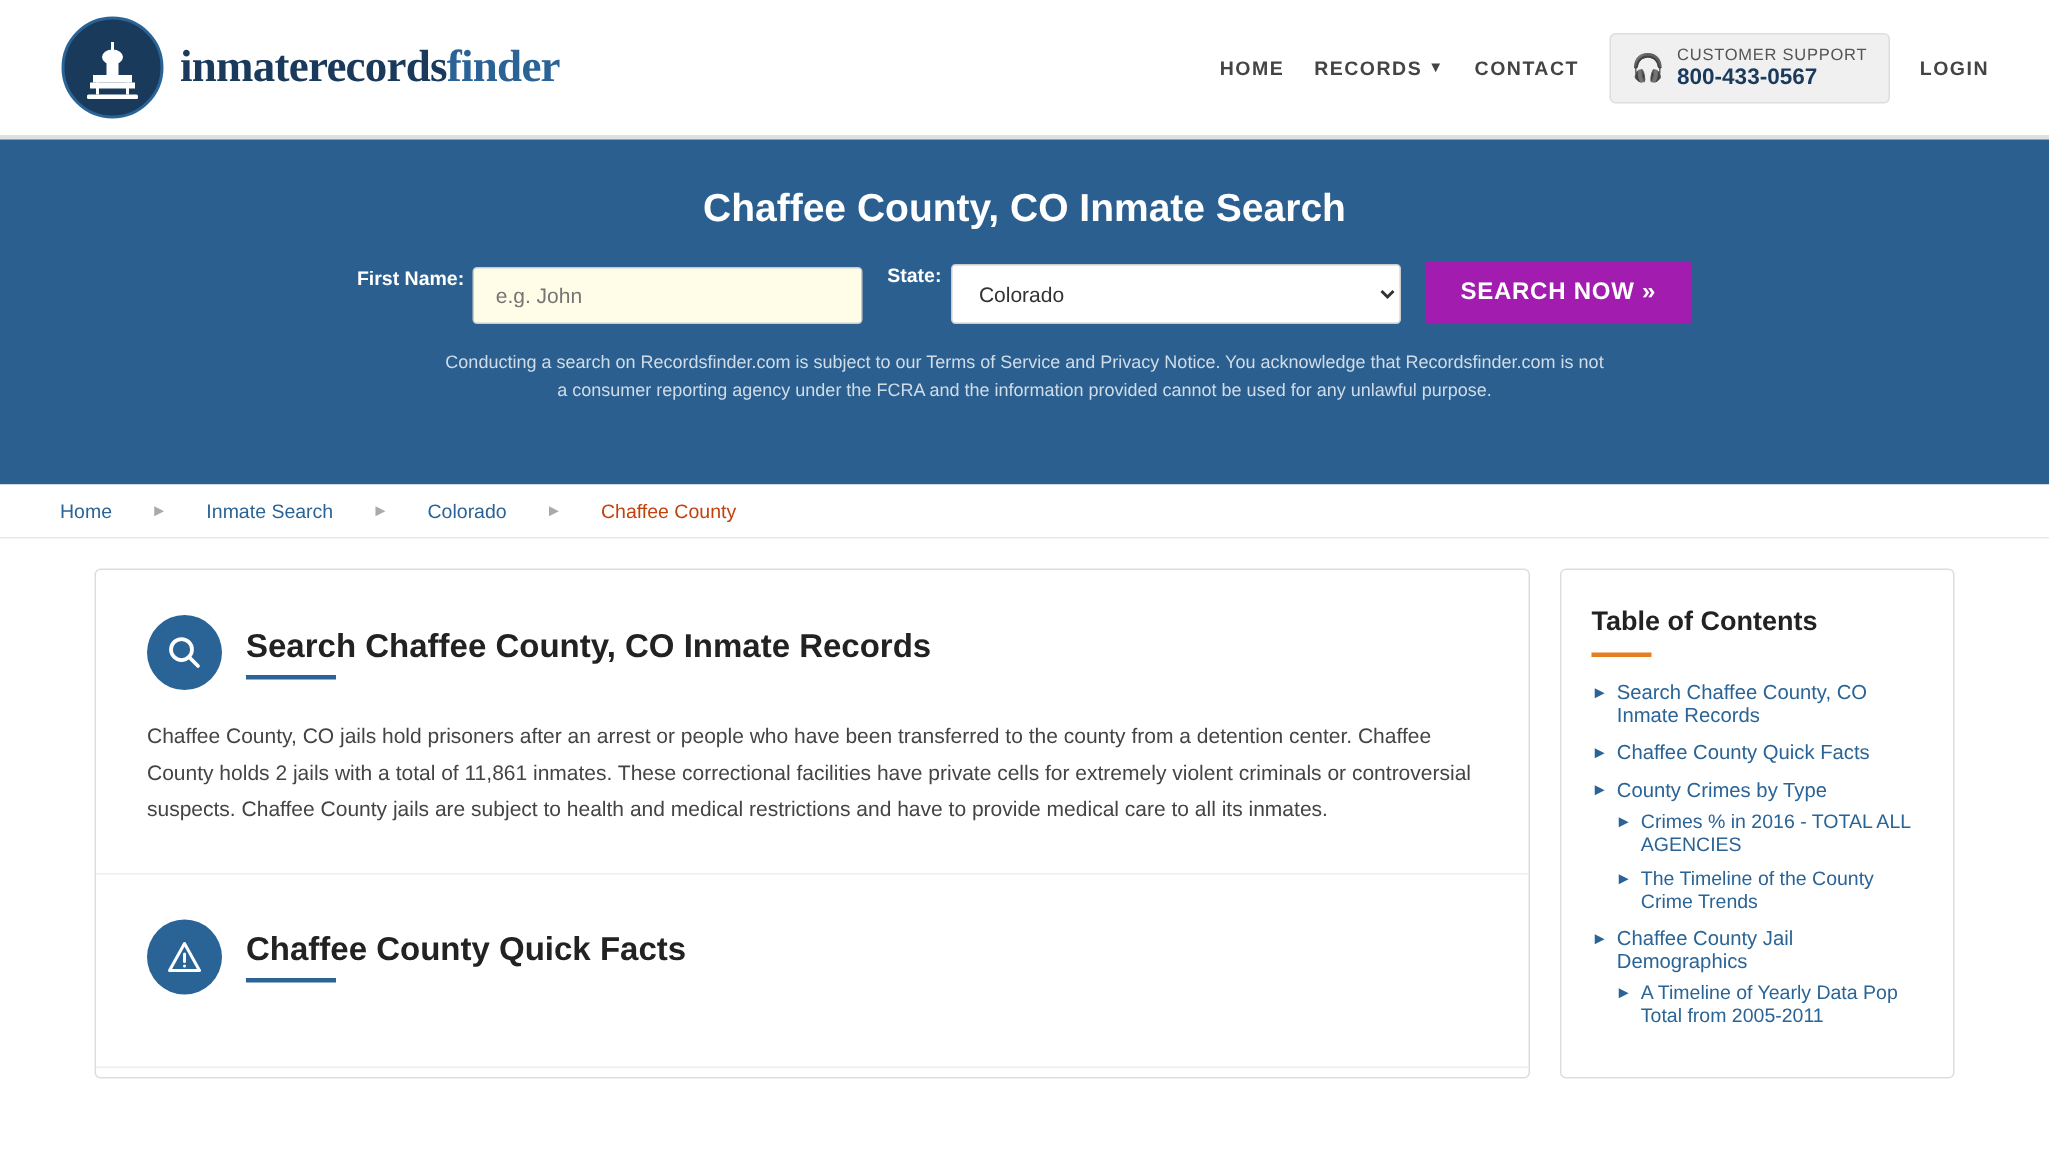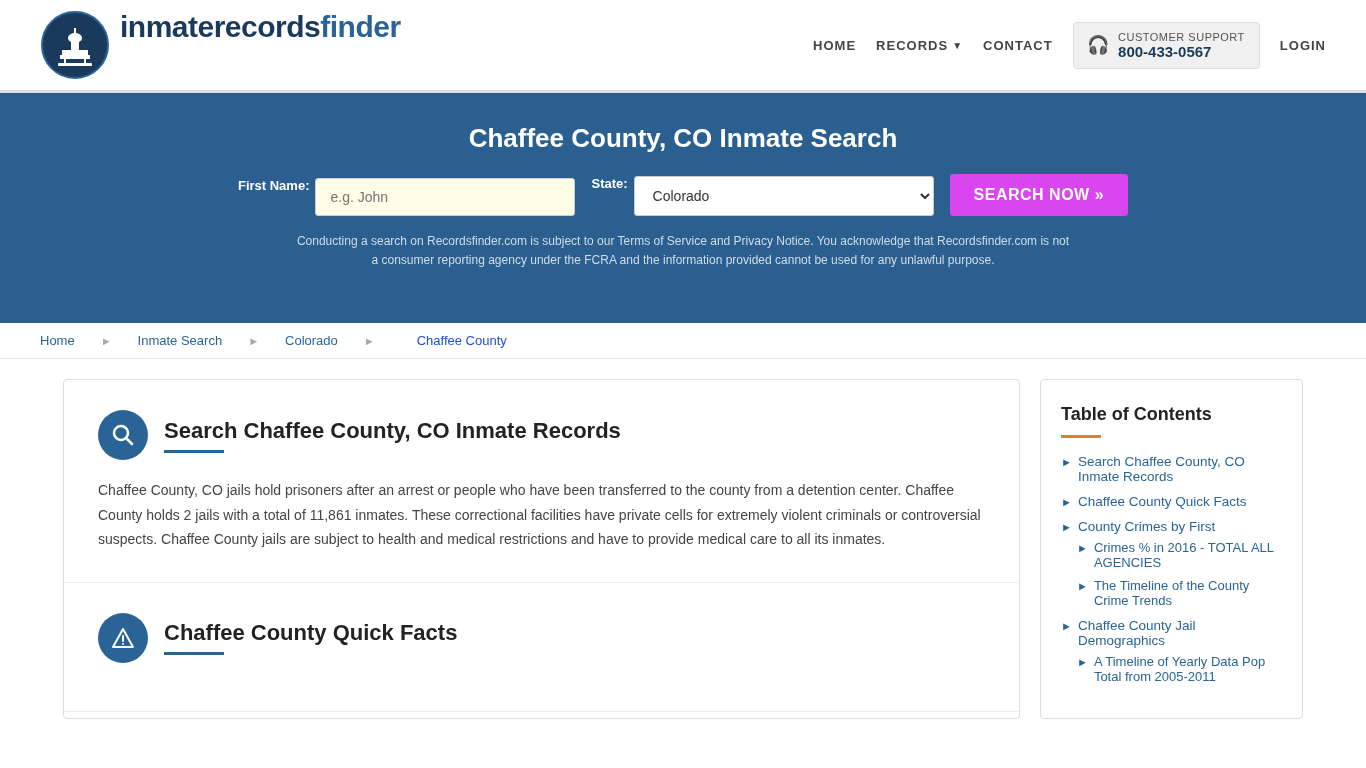"inmaterecordsfinder" .logo-area { align-items: none -> center; font-family: none -> Liberation Serif, serif }
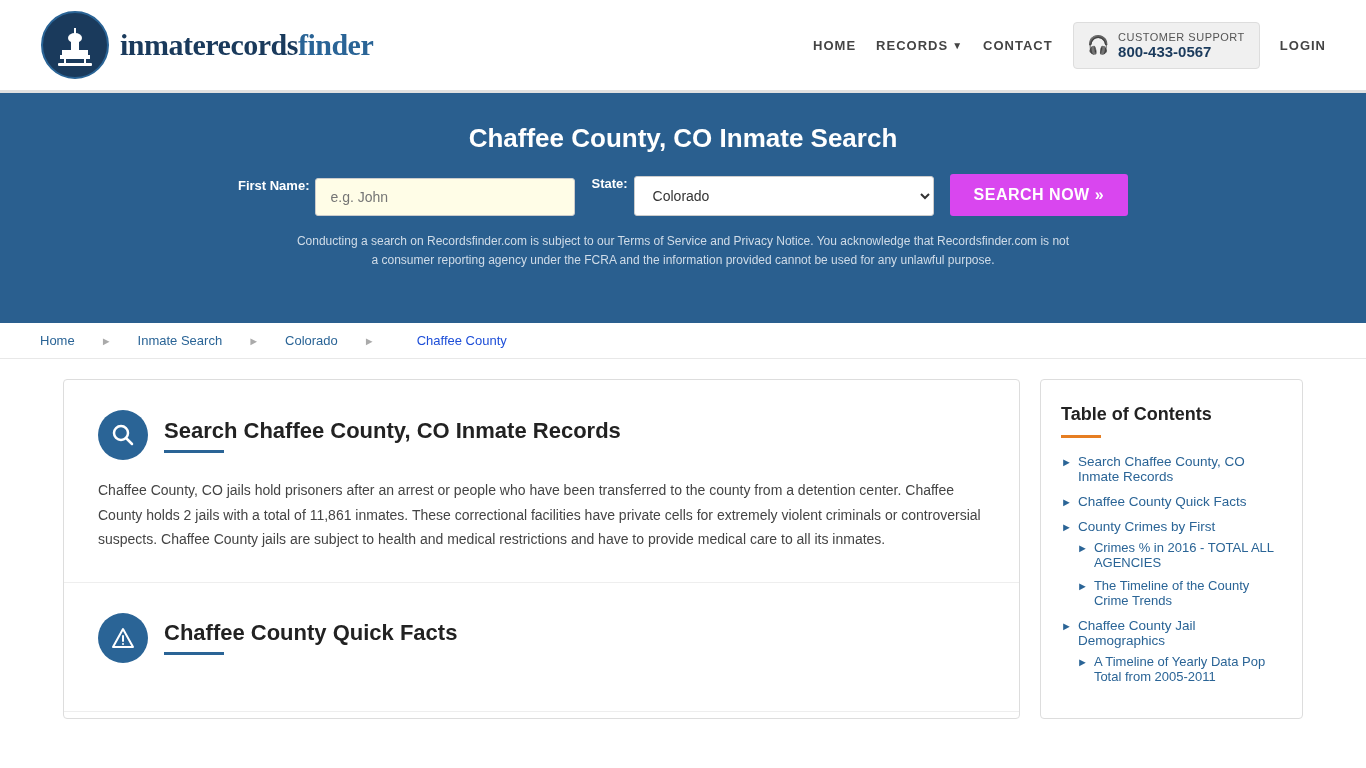"SEARCH NOW »" .search-btn { background: #d946ef -> #a21caf }
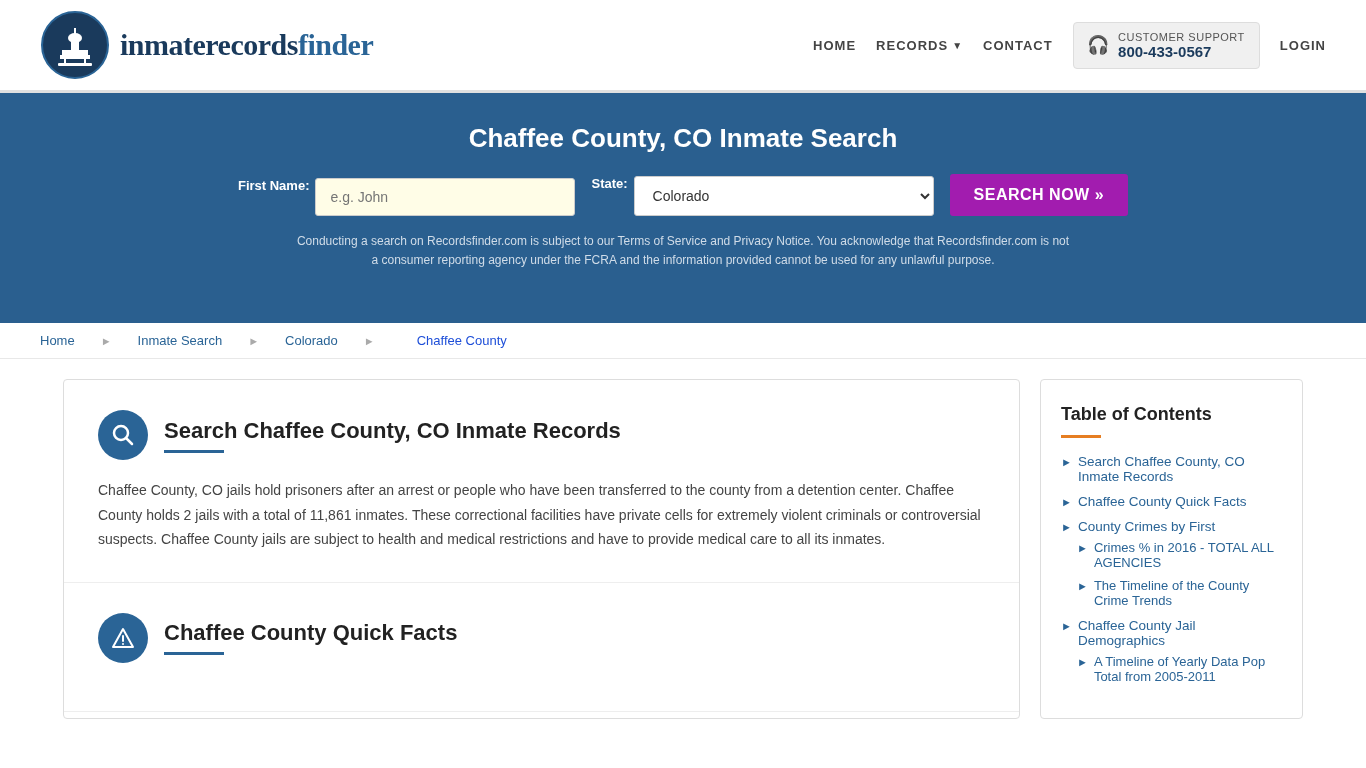"Chaffee County" .breadcrumb .current { color: #1d4ed8 -> #c2410c; margin-left: 16px -> none }
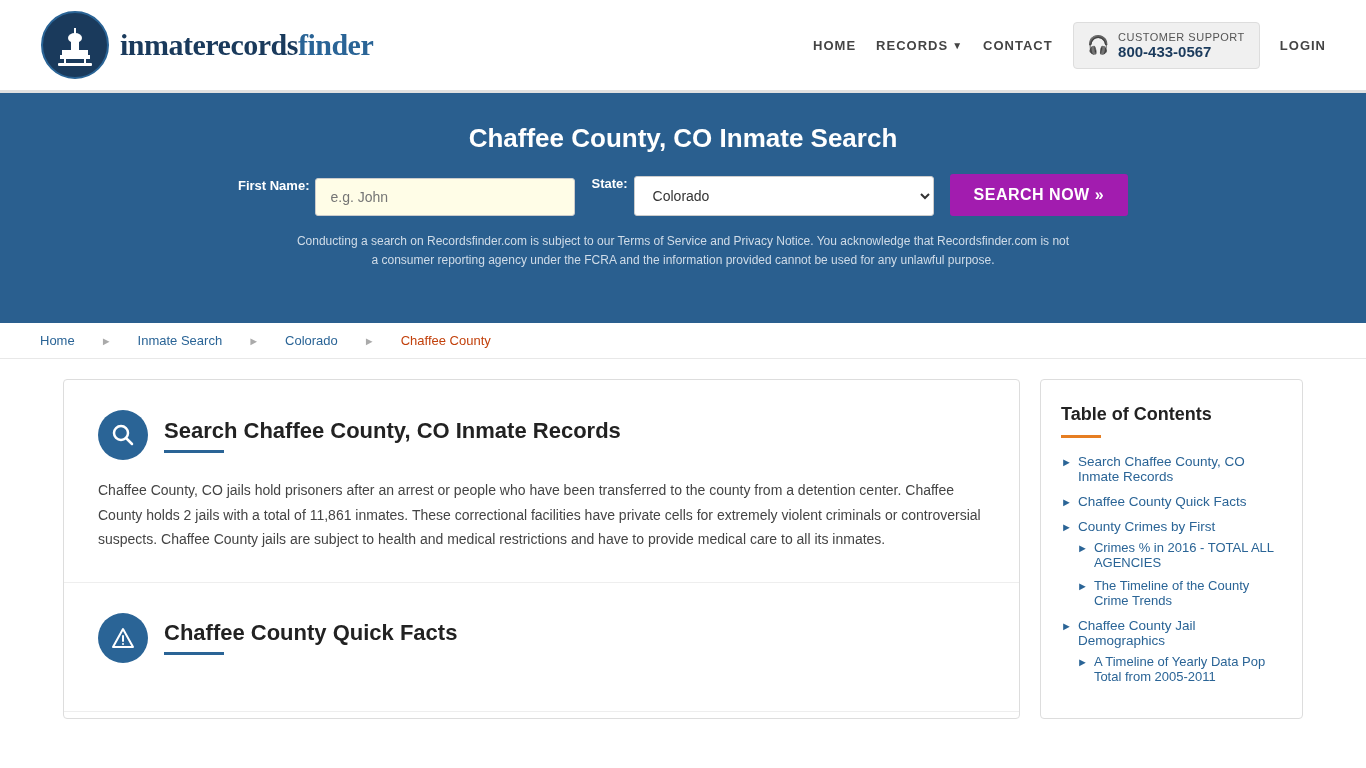"County Crimes by First" span { text: First -> Type }
